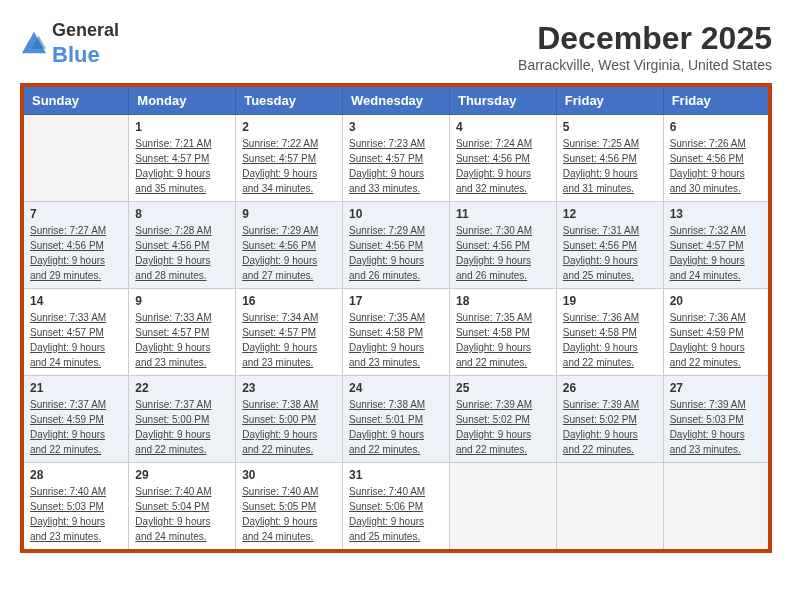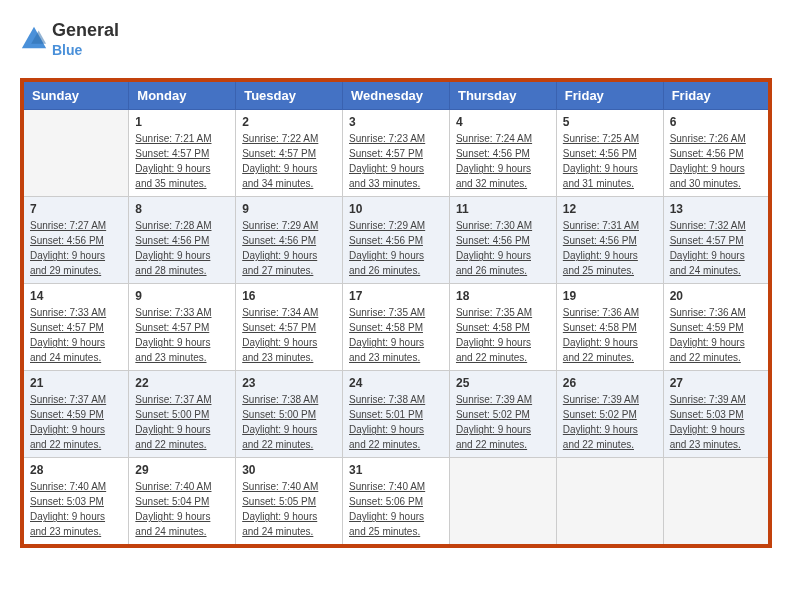"General" .header-section { margin-bottom: 20px -> 10px }
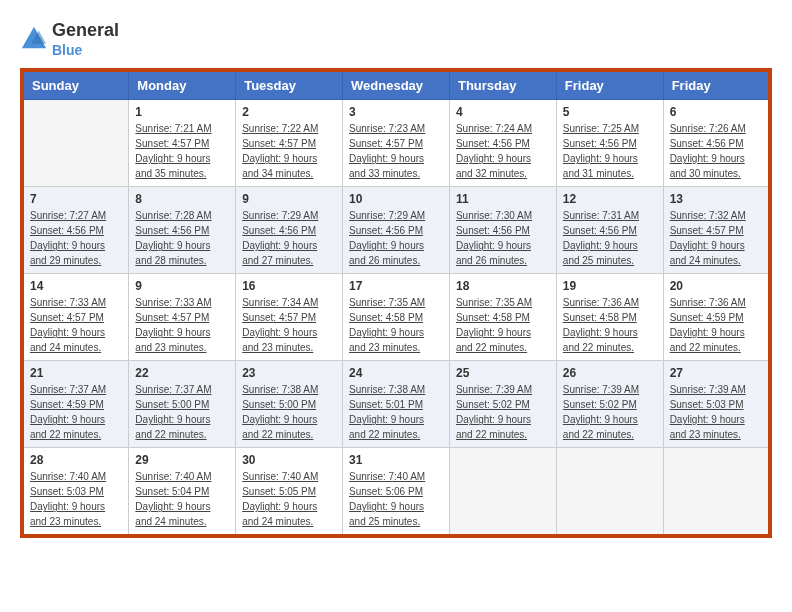"Blue" div { font-size: 14px -> 22px }
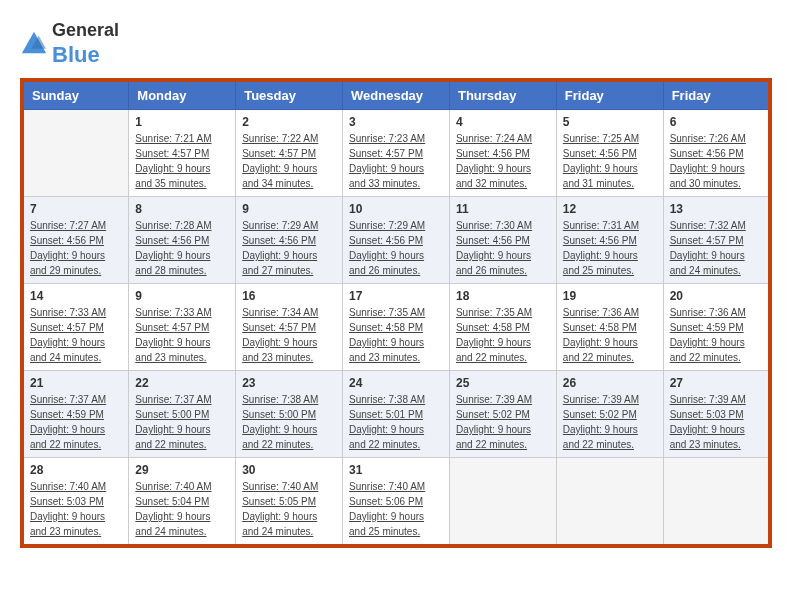"December 2025" div.title-section { html: none -> <div> <div>December 2025</div> <div>Barrackville, West Virginia, United States</div> </div> }
